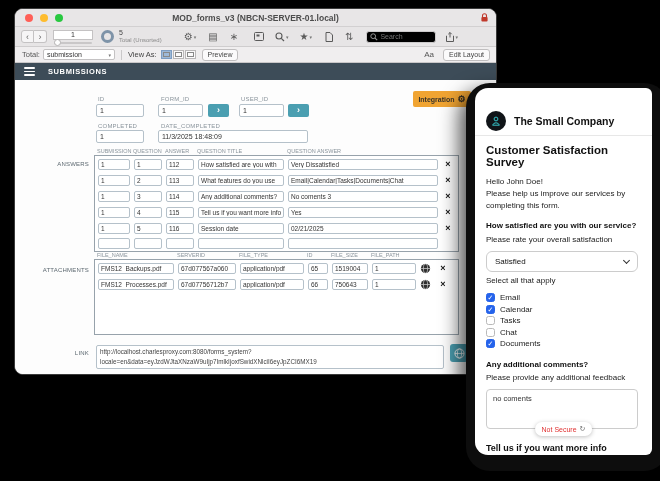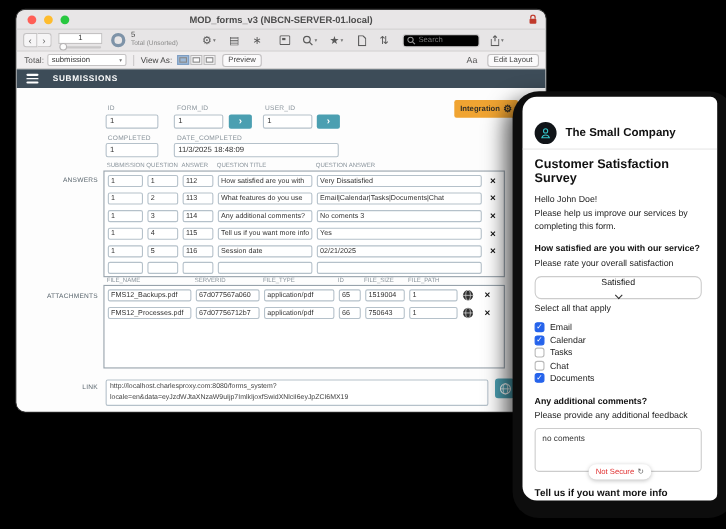"Satisfied" .psel { flex-direction: column -> none }
